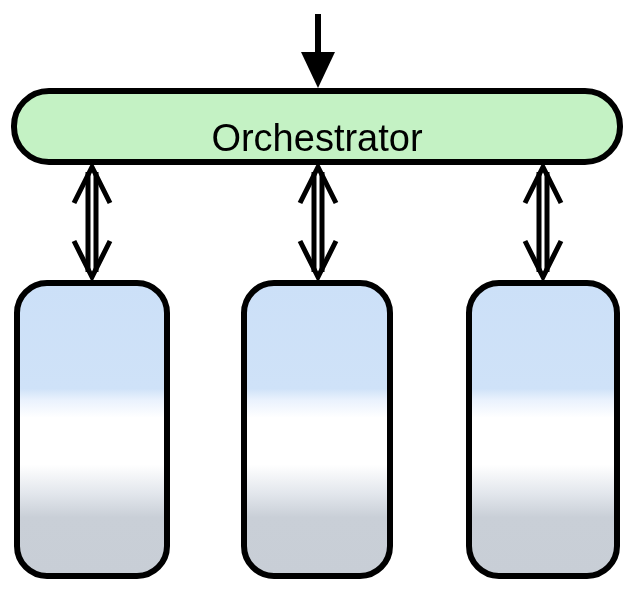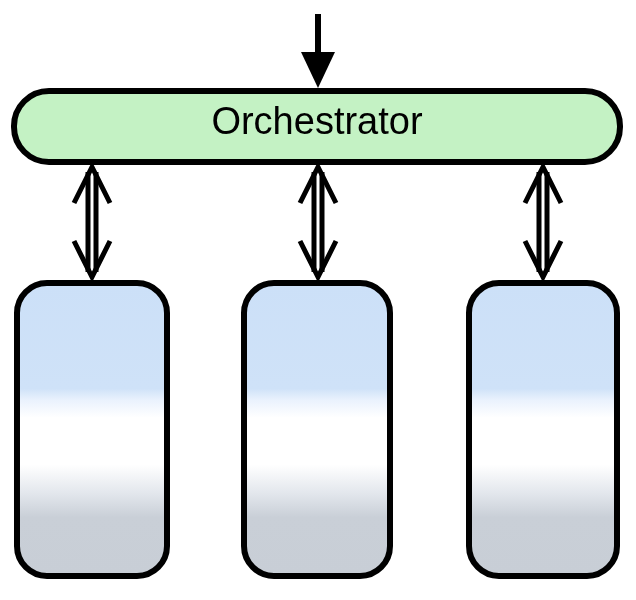"Orchestrator" .orchestrator-label { top: 85px -> 102px }
